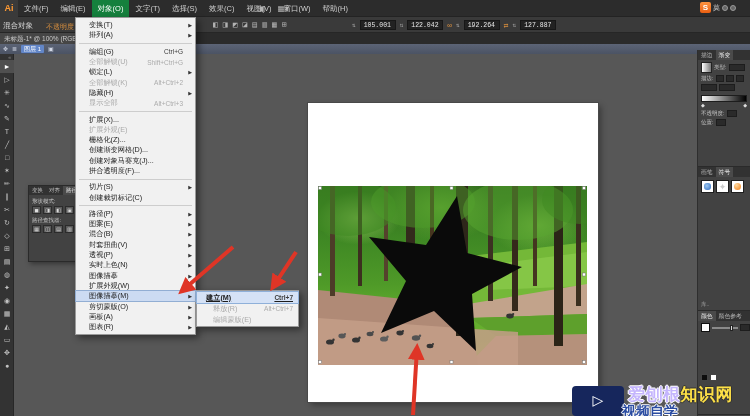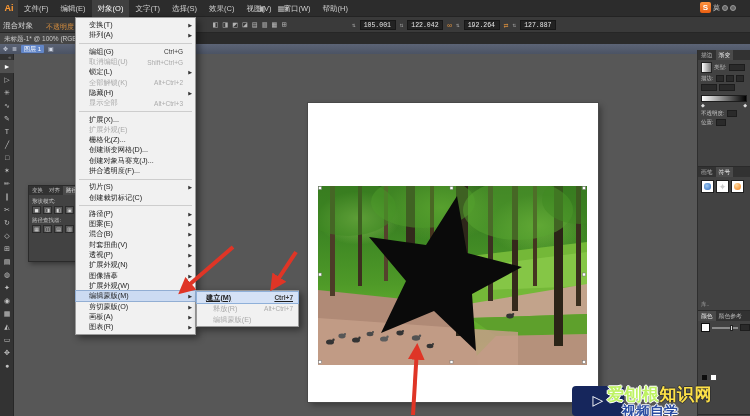"对象(O)" .mb-item.active { background: #404040 -> #15803d }
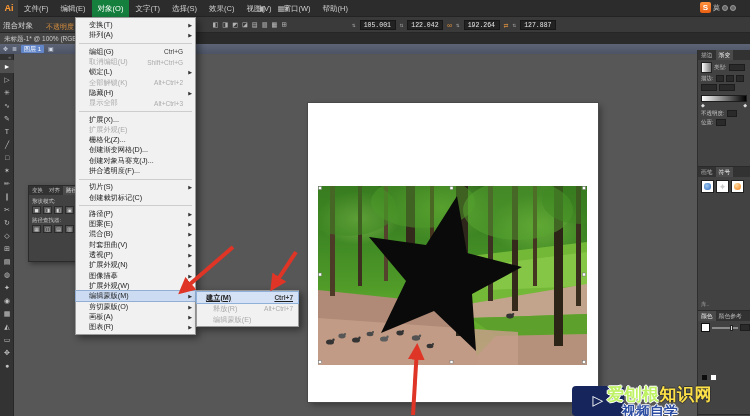"取消编组(U)" span.mi-l { text: 取消编组 -> 全部解锁 }
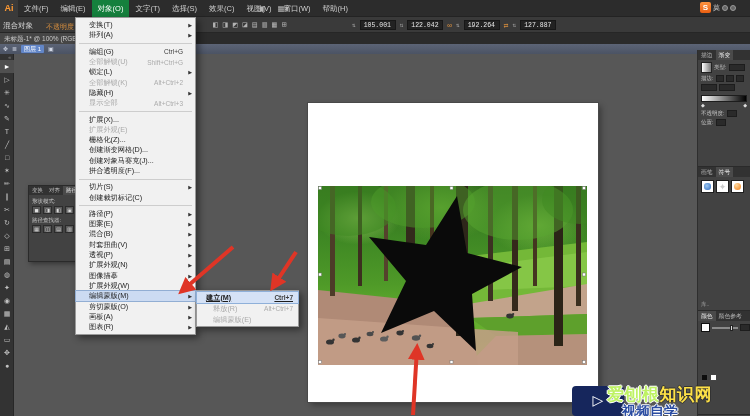"扩展外观(N)" span.mi-l { text: 扩展外观 -> 实时上色 }
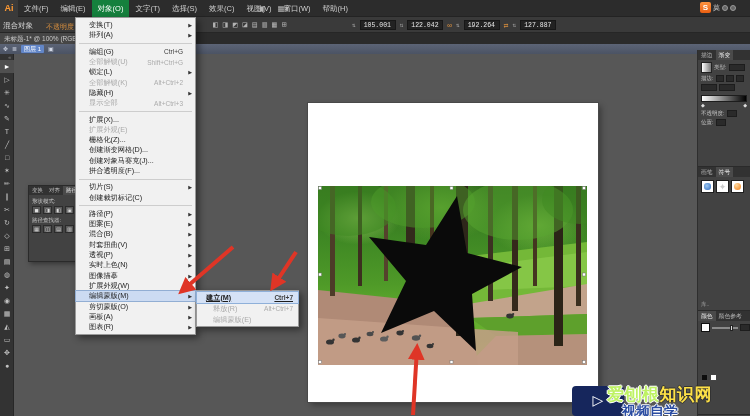"编辑蒙版(M)" span.mi-l { text: 编辑蒙版 -> 图像描摹 }
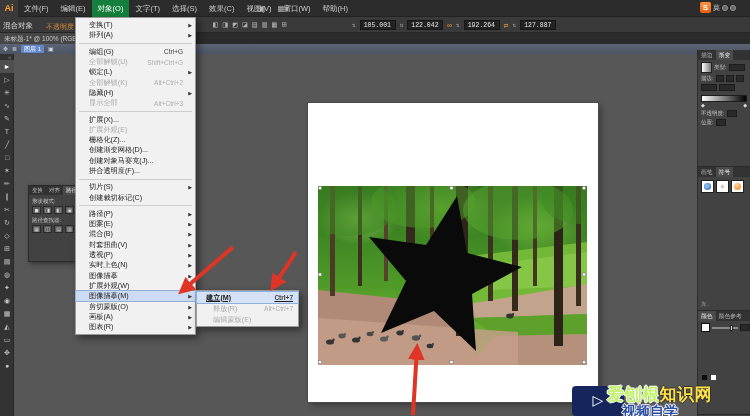"爱刨根" #wm-text .wa { color: #bef264 -> #c4b5fd; margin-left: none -> 21px }
